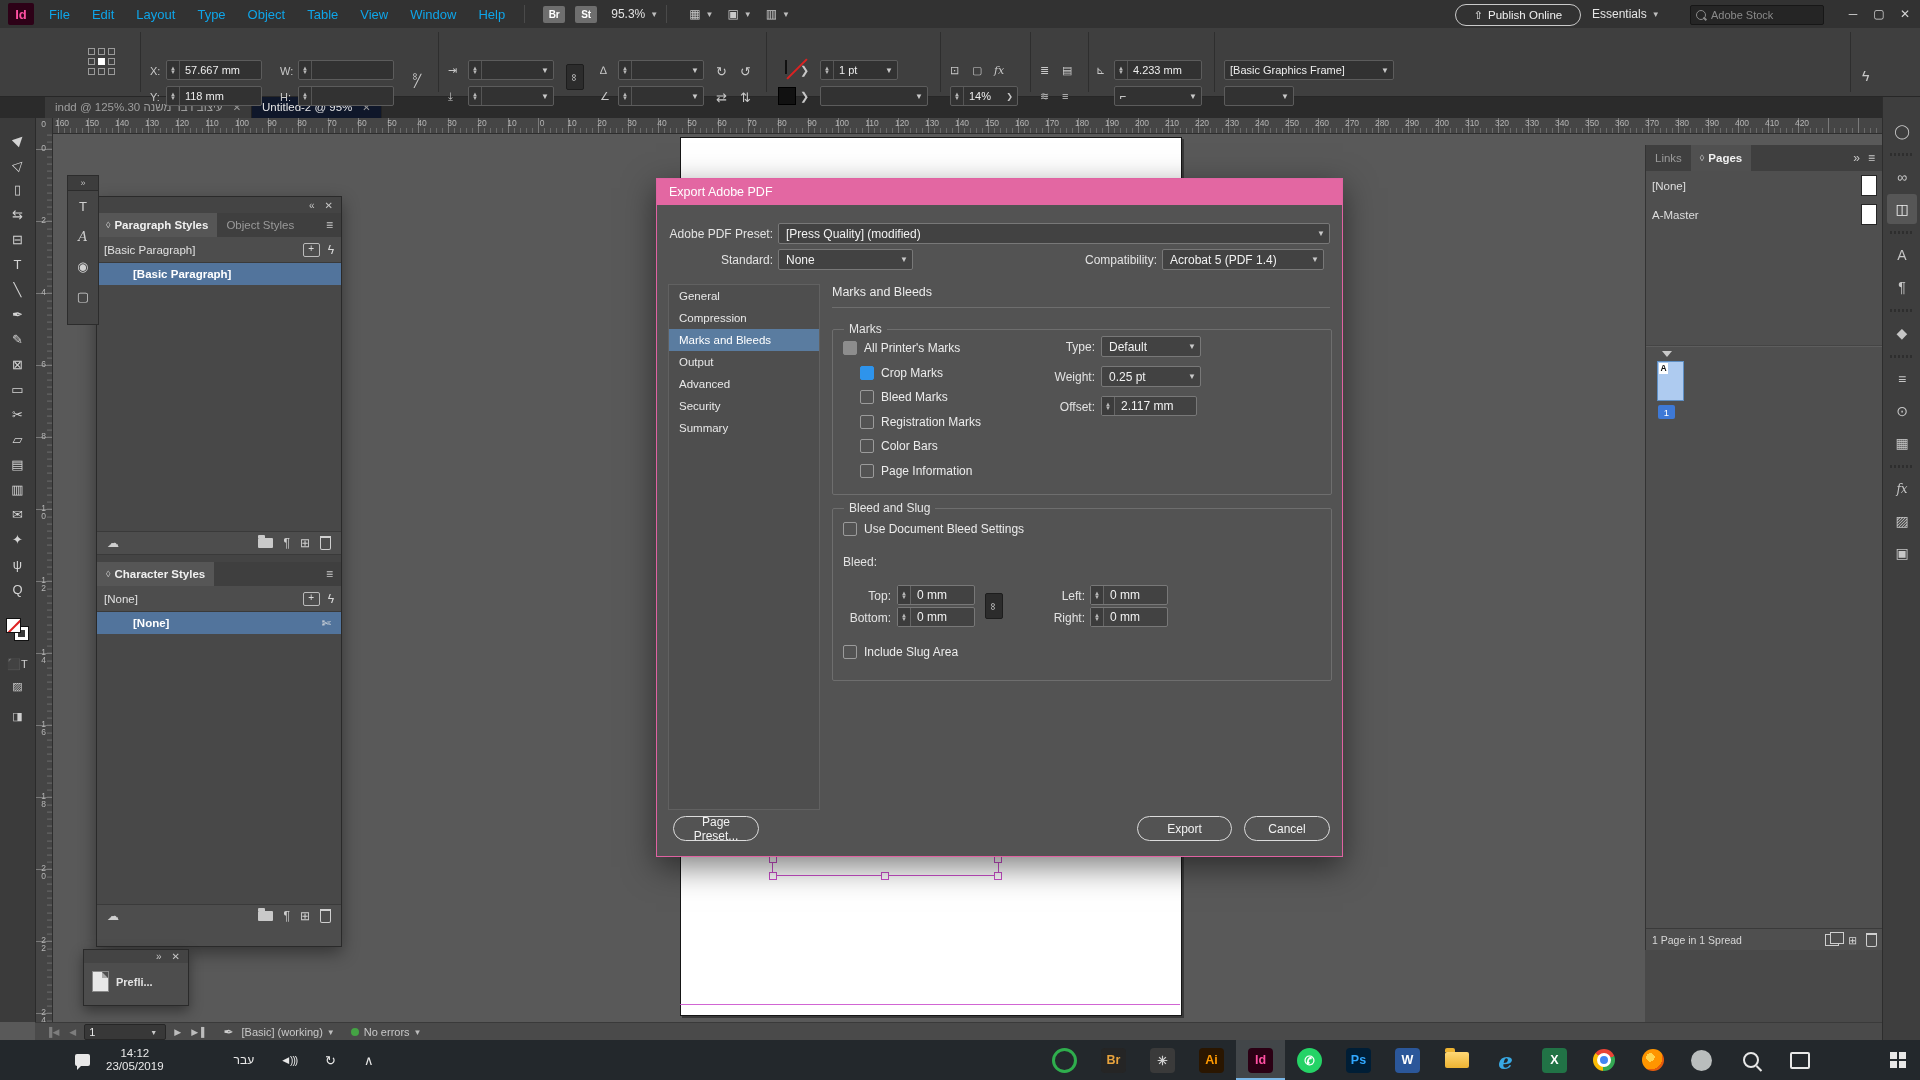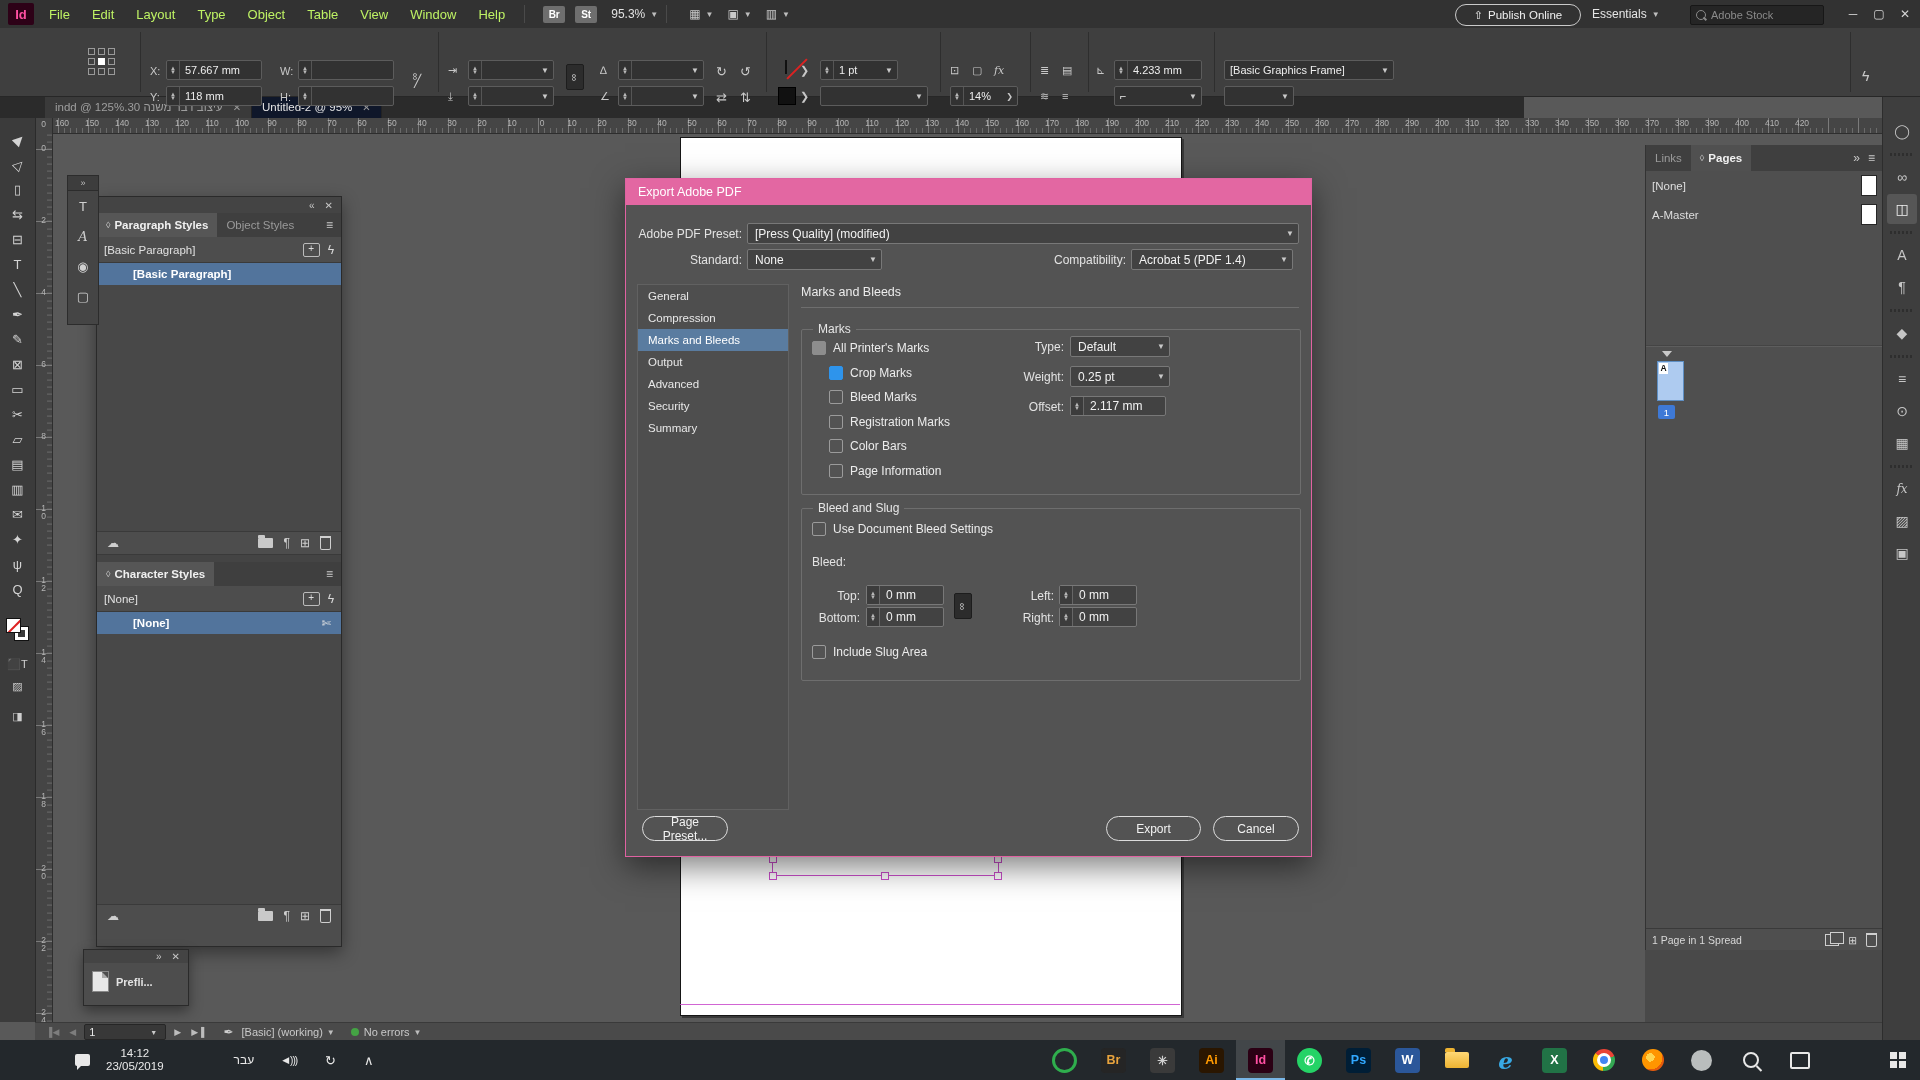"File" .menu-item { color: #bef264 -> #0ea5e9 }
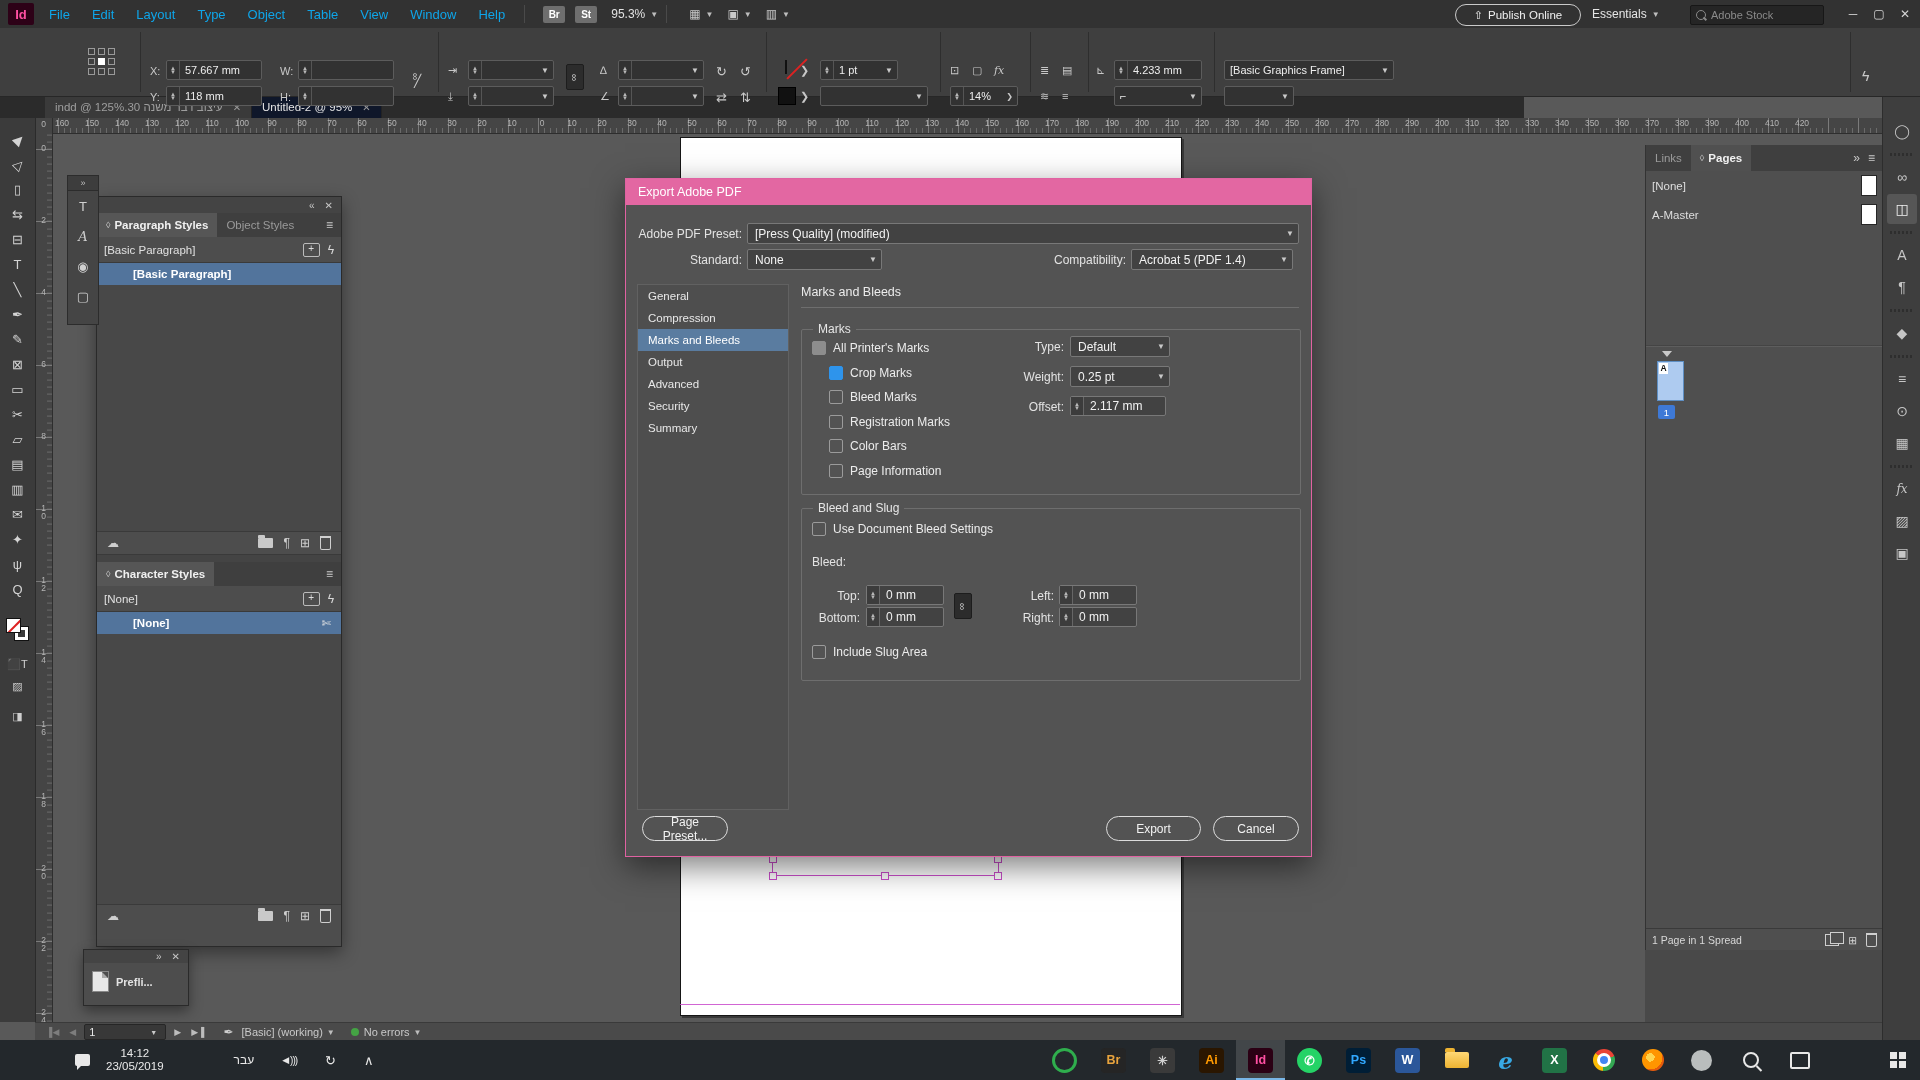"עיצוב דבר משנה 30.indd @" #tabbar { width: 1524px -> 1882px }
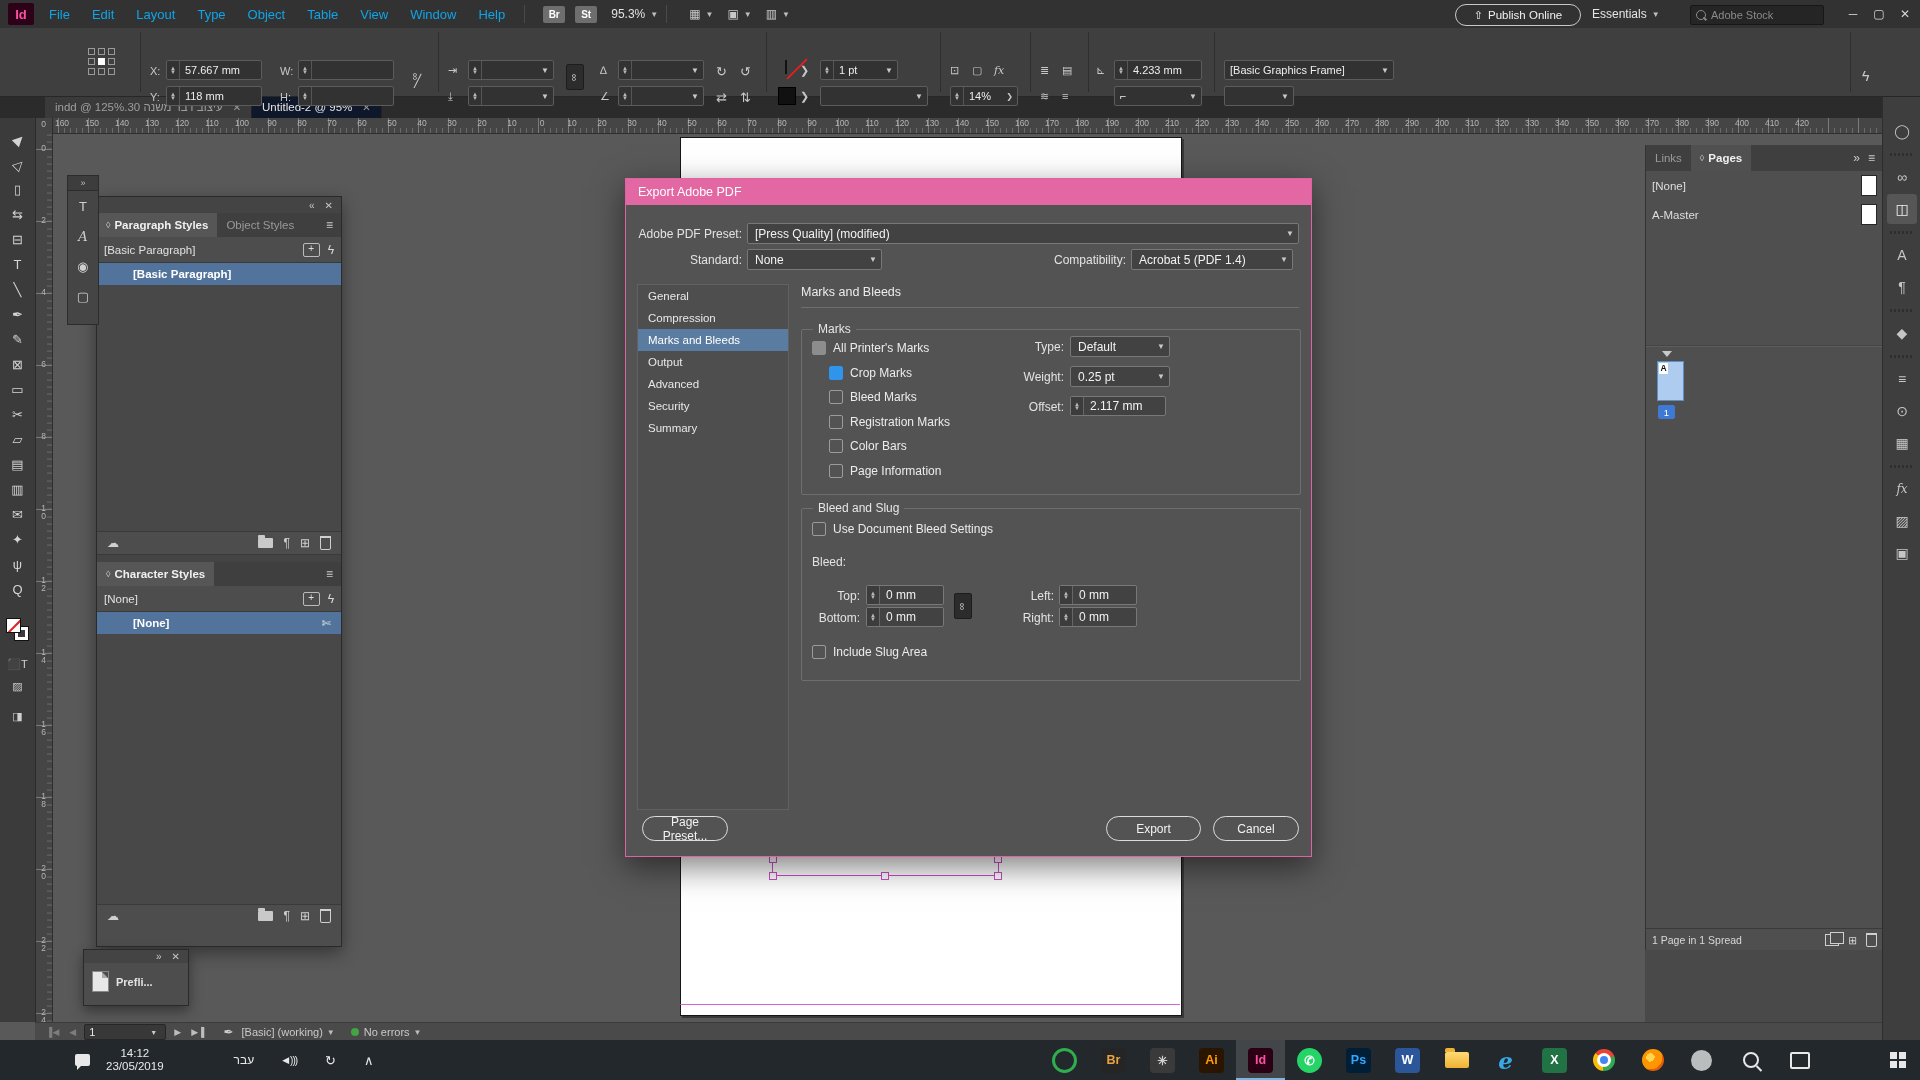"Export Adobe PDF" #export-dialog { left: 625px -> 656px }
